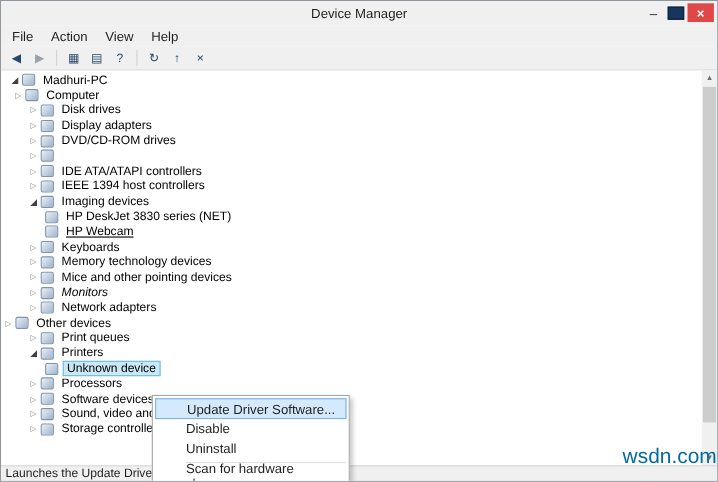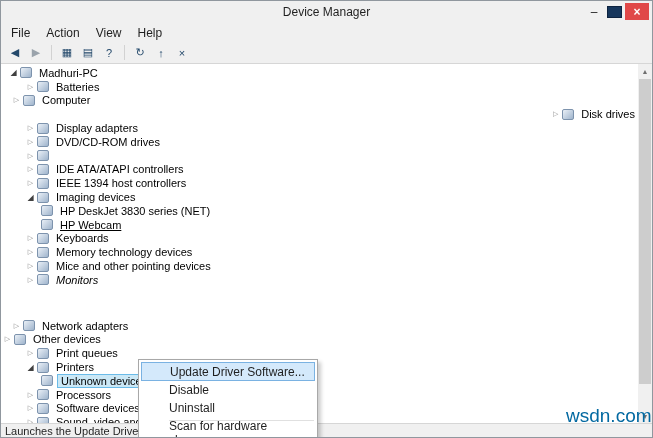"Batteries" div.tree-row { html: <div> <span>▷</span> <span></span> <span>Batteries</span> </div> -> none }
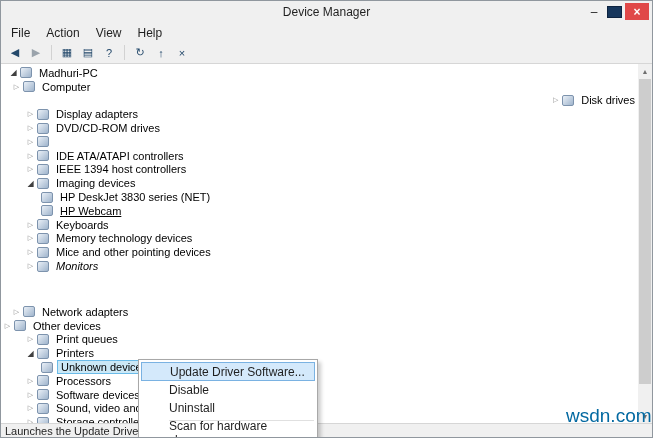"Disk drives" div.tree-row { justify-content: flex-end -> none }
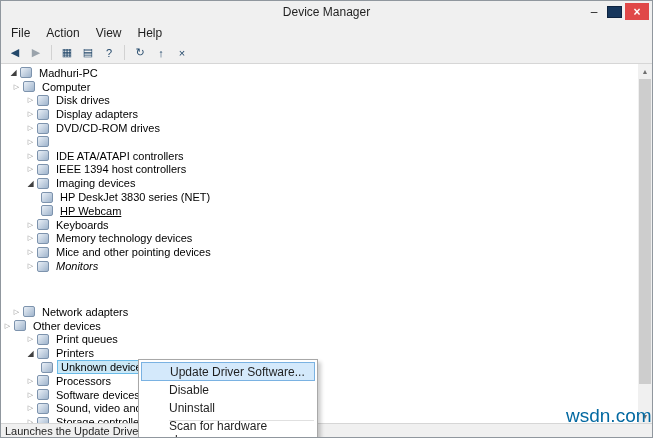"Network adapters" div.tree-row { margin-top: 32px -> none; padding-left: 9px -> 23px }
